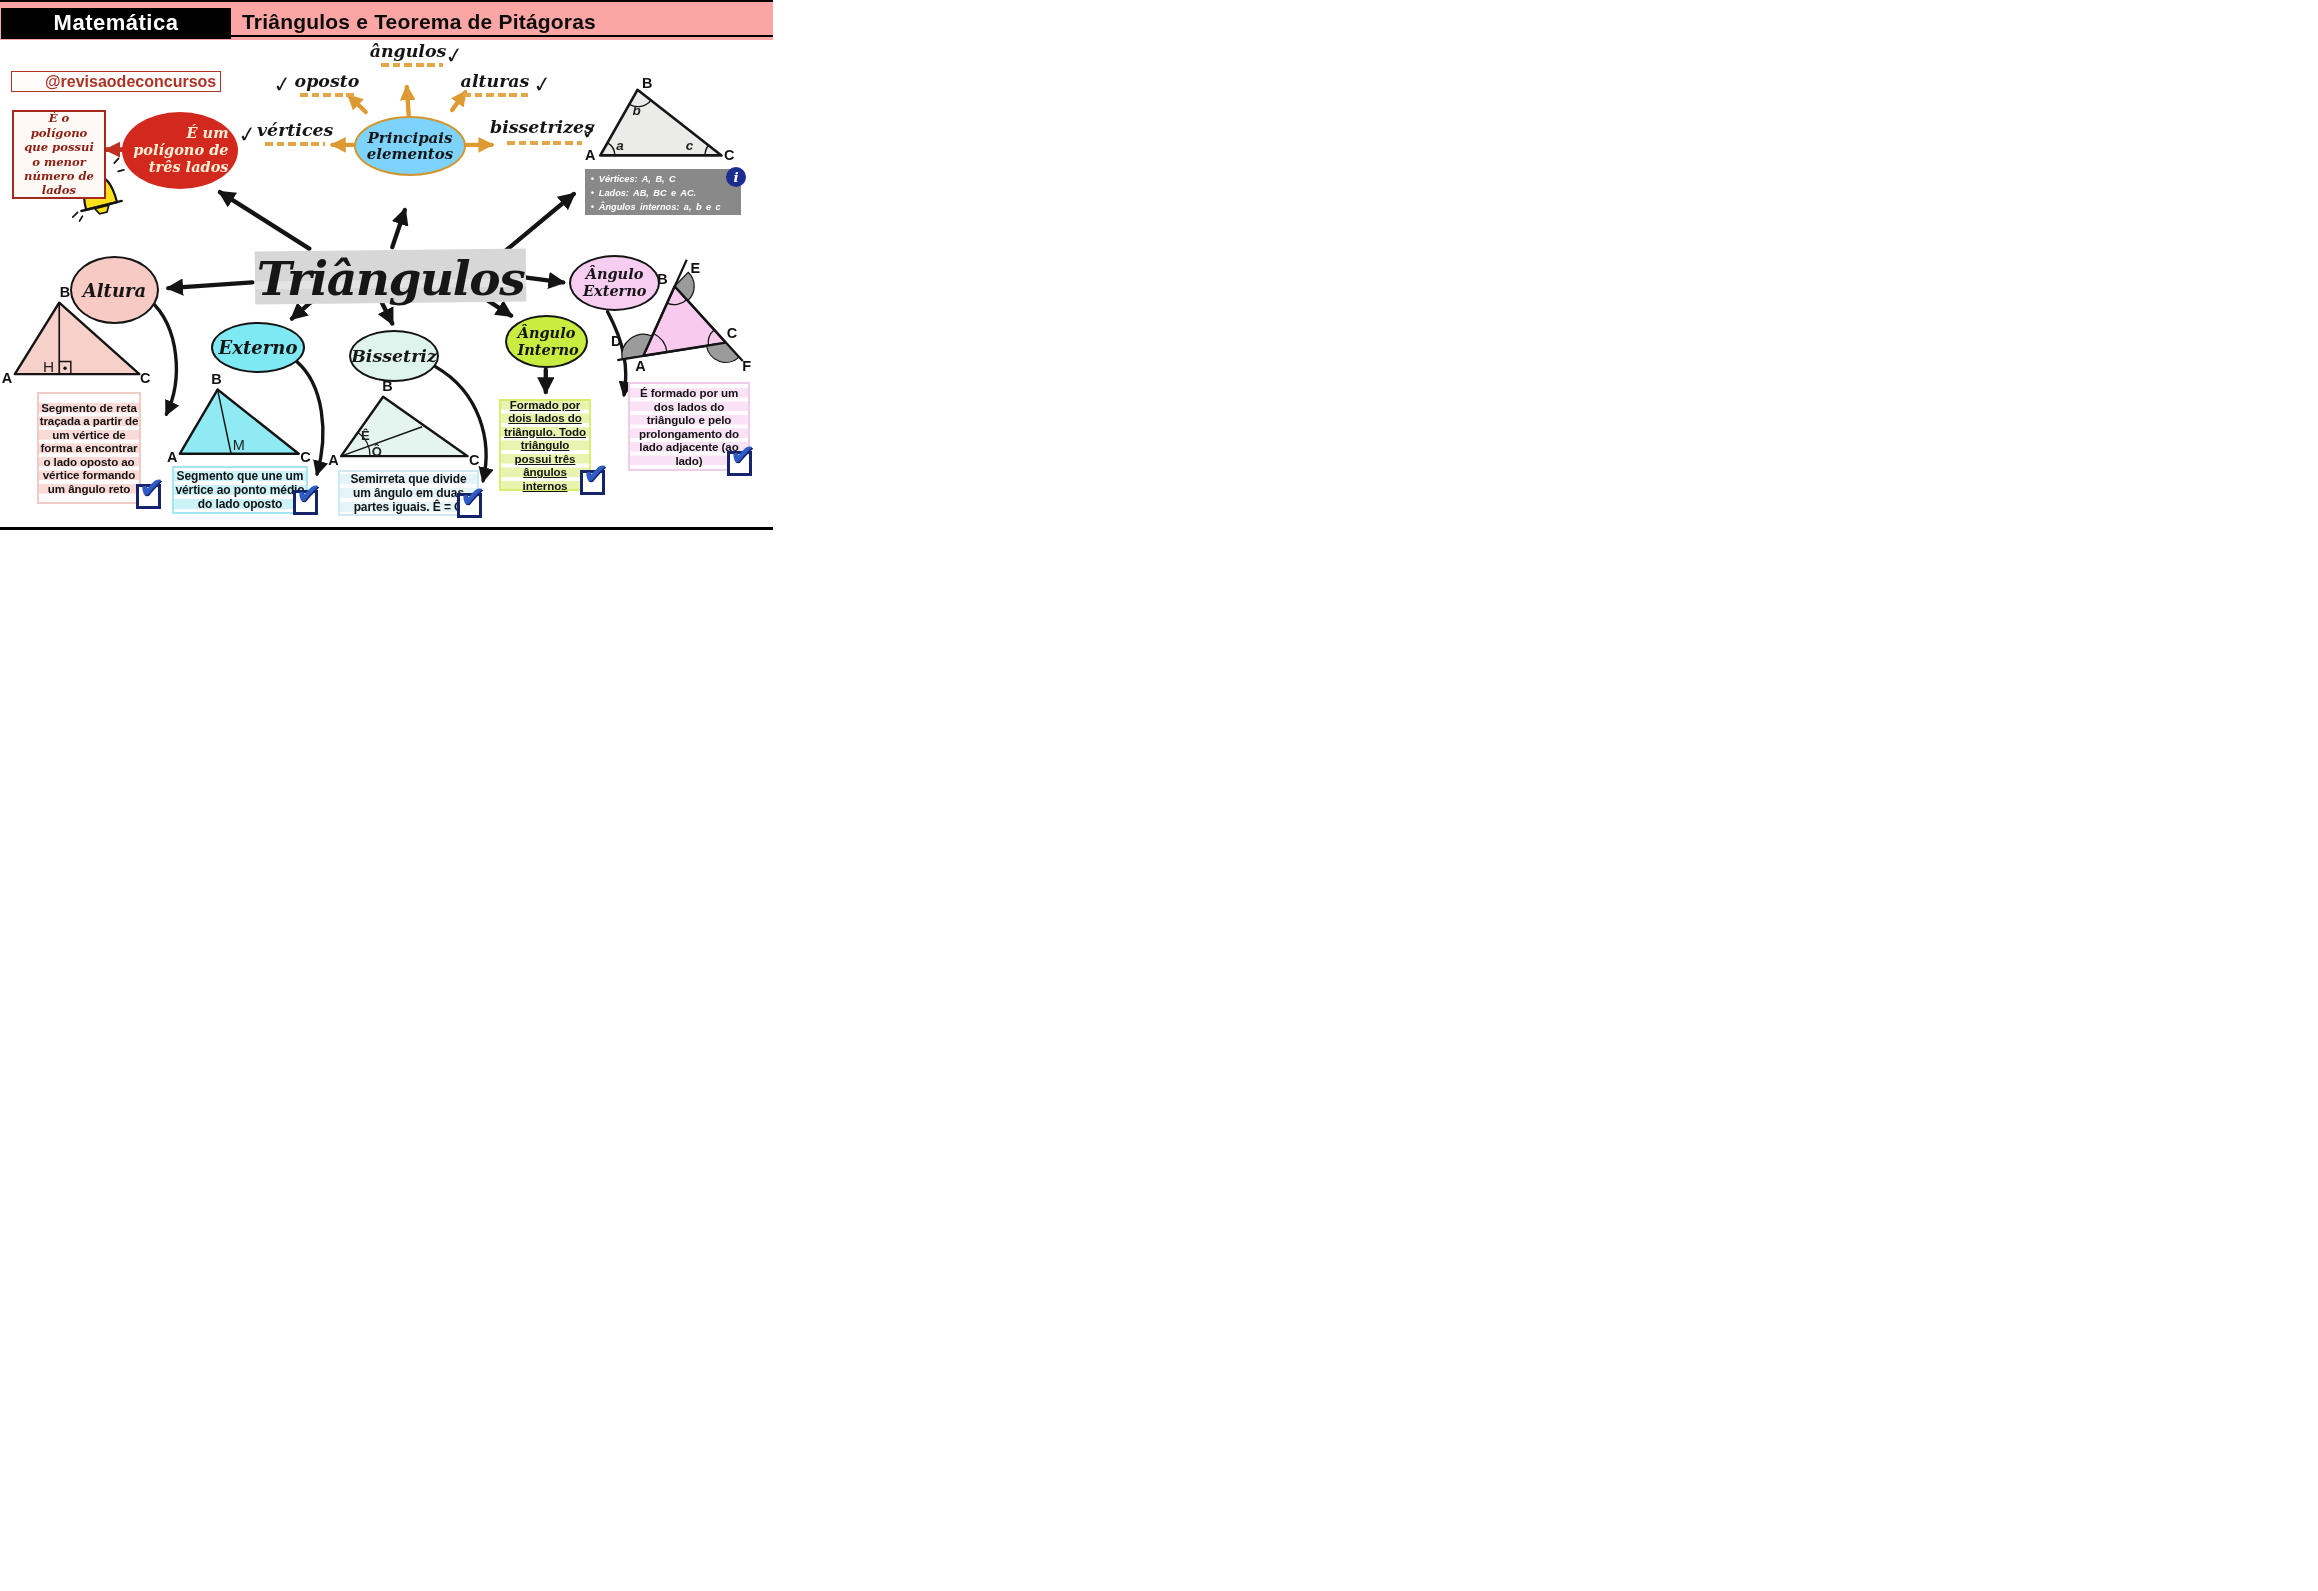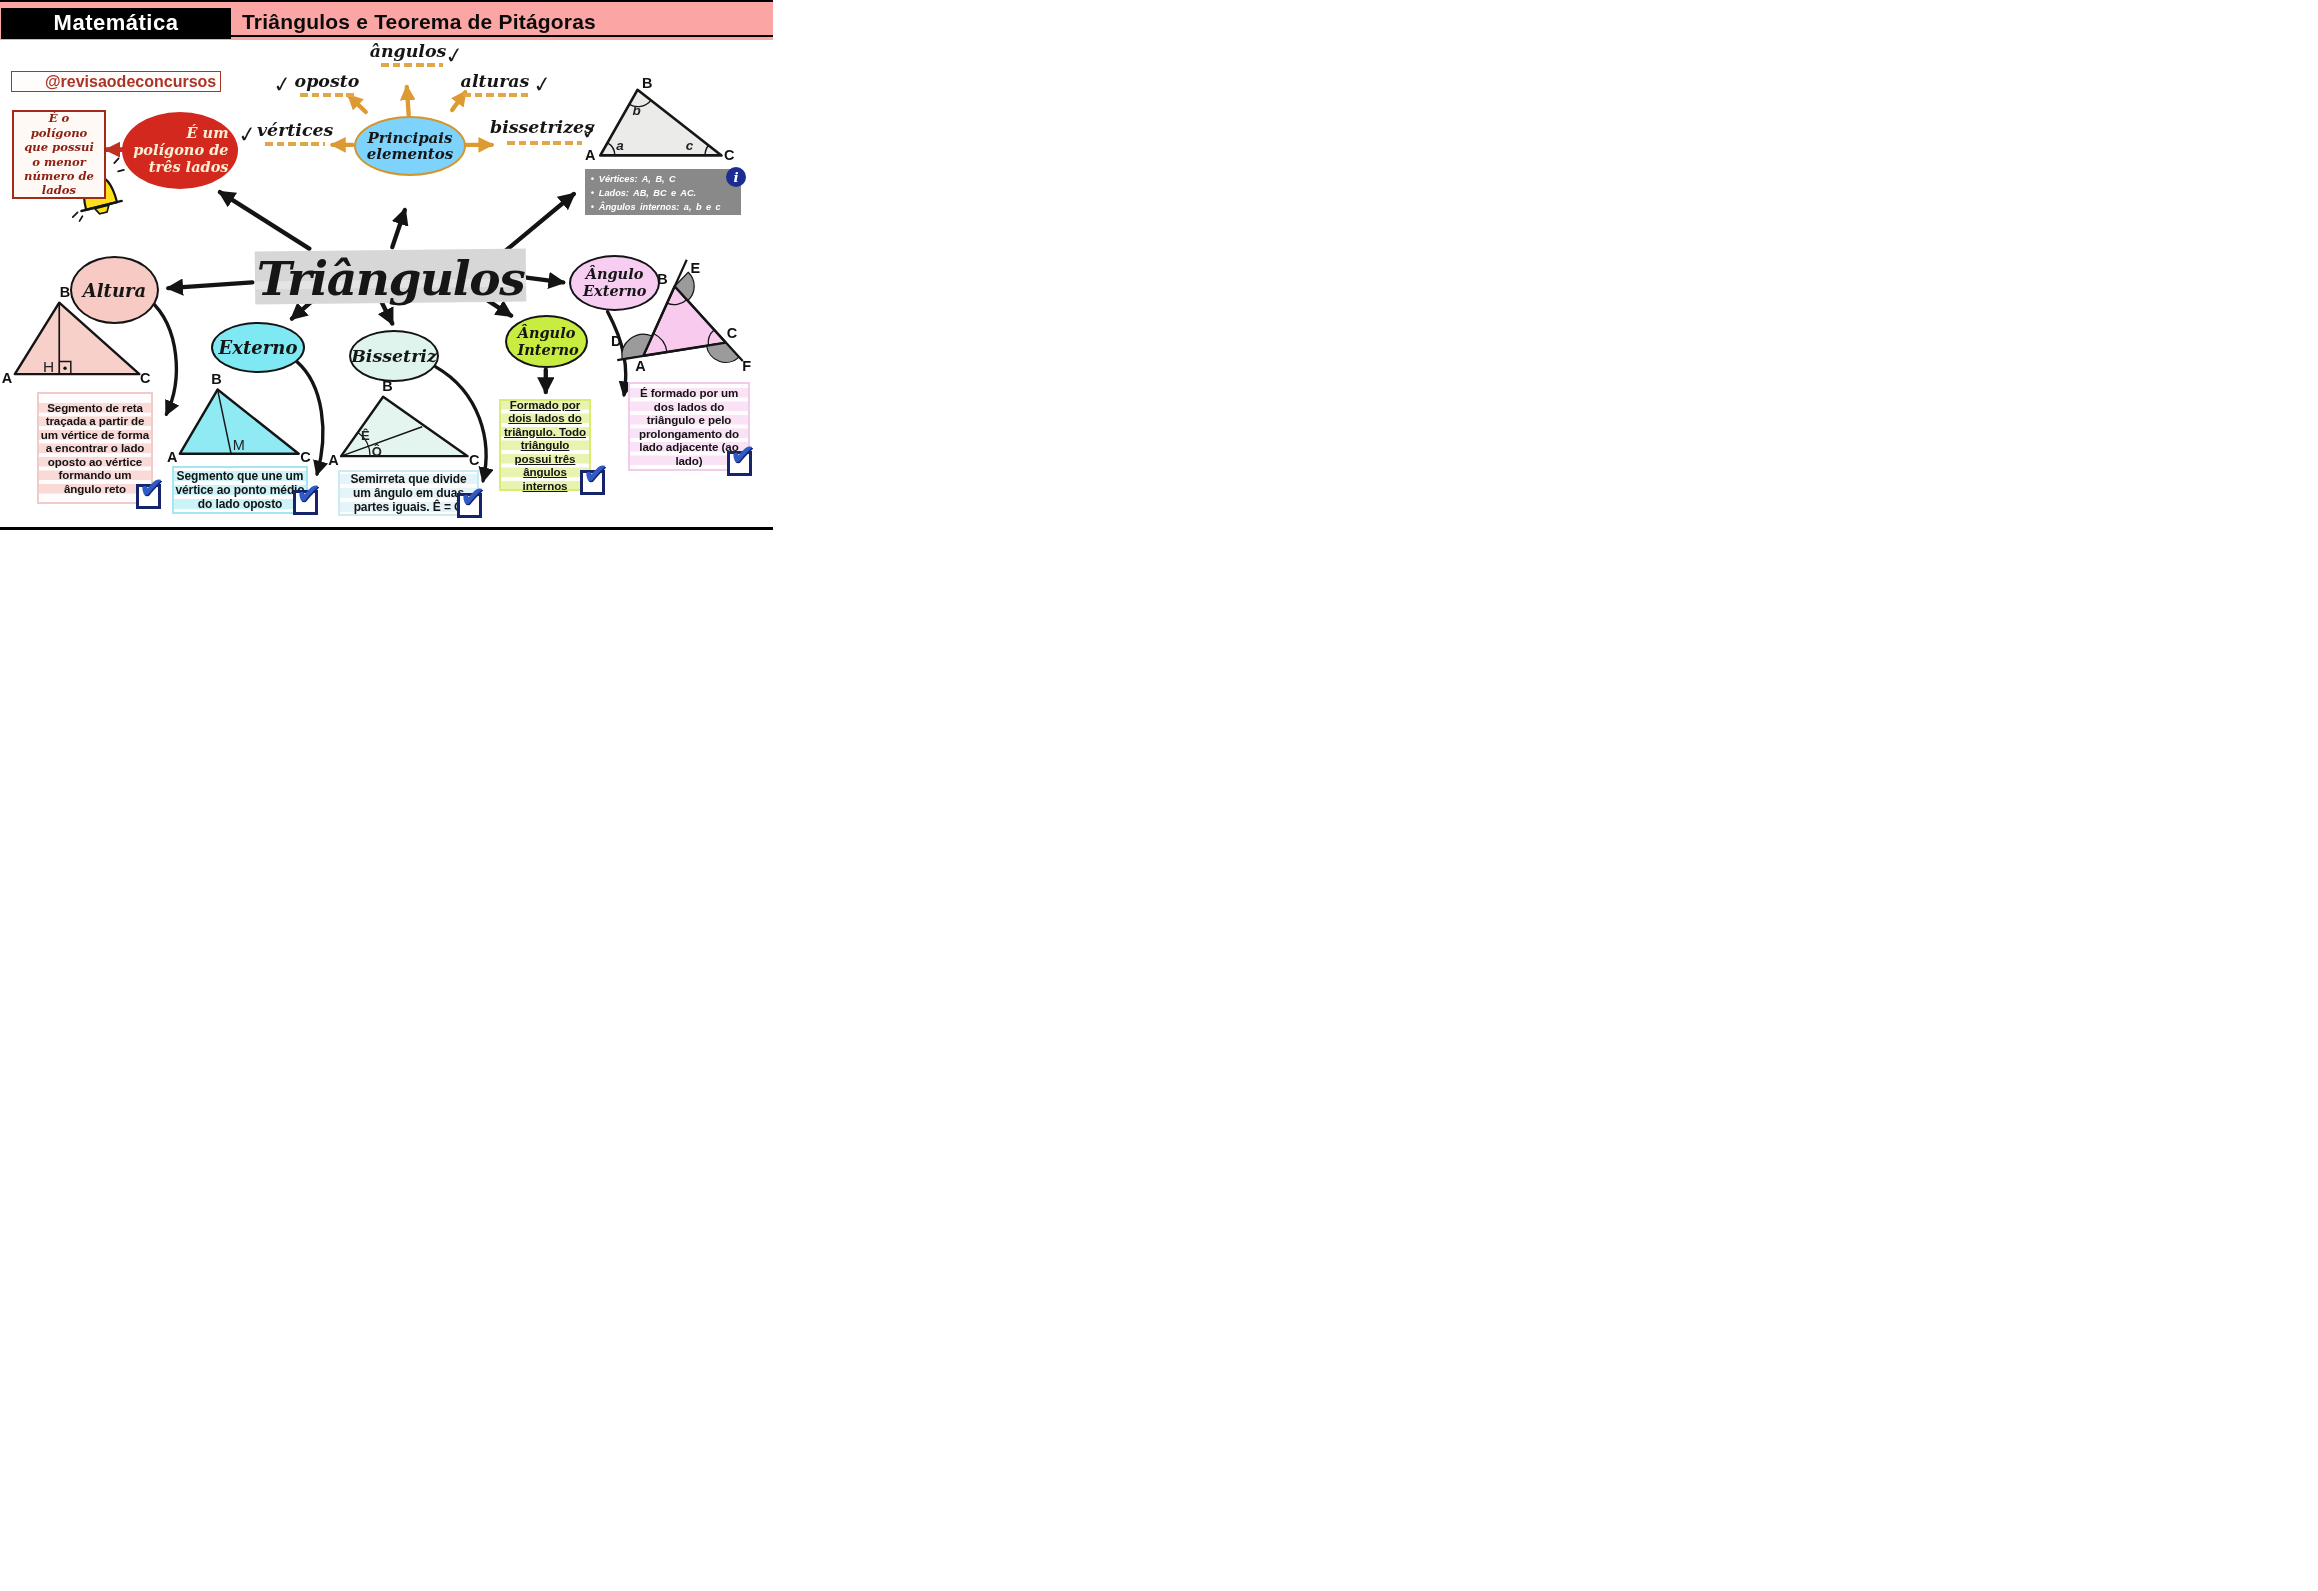"Segmento de reta traçada a" div.abs { width: 116px -> 104px }
